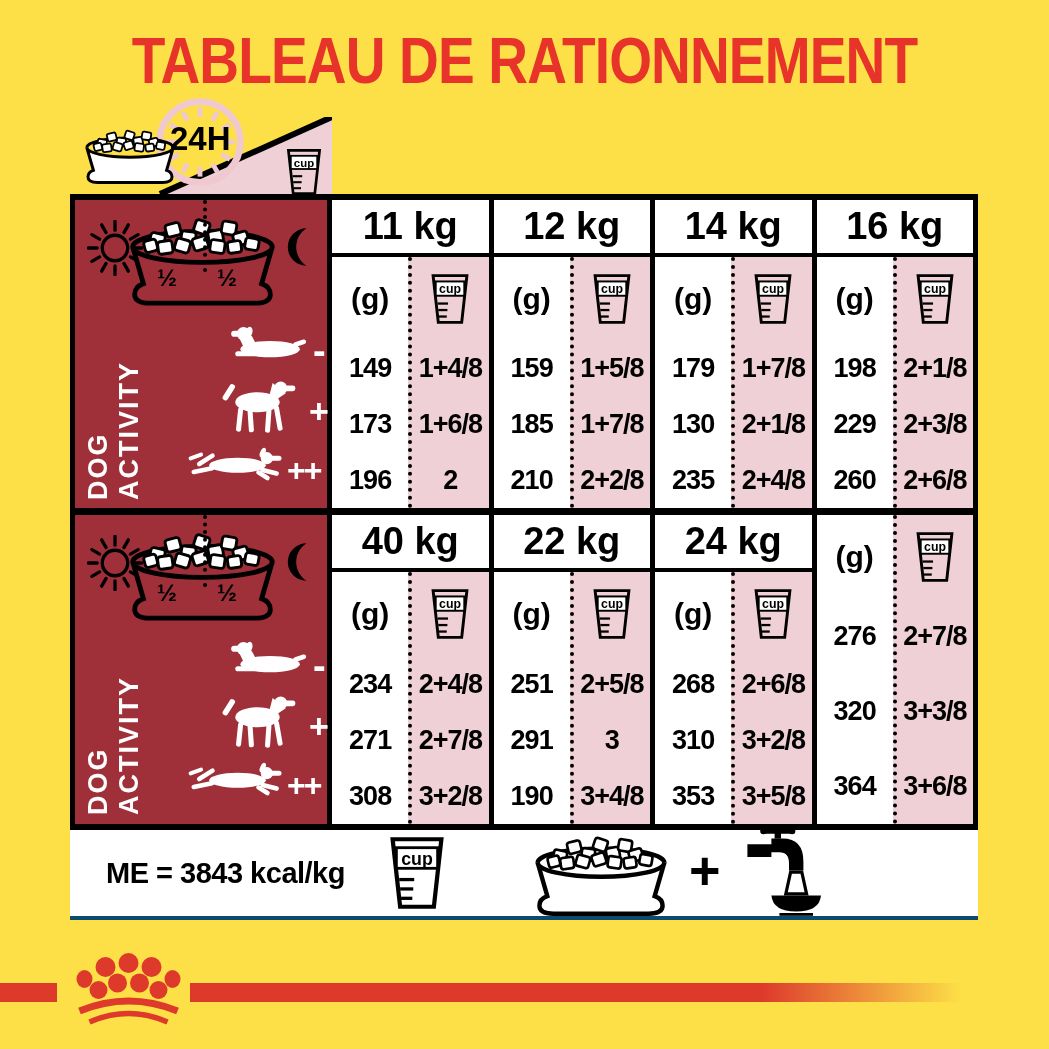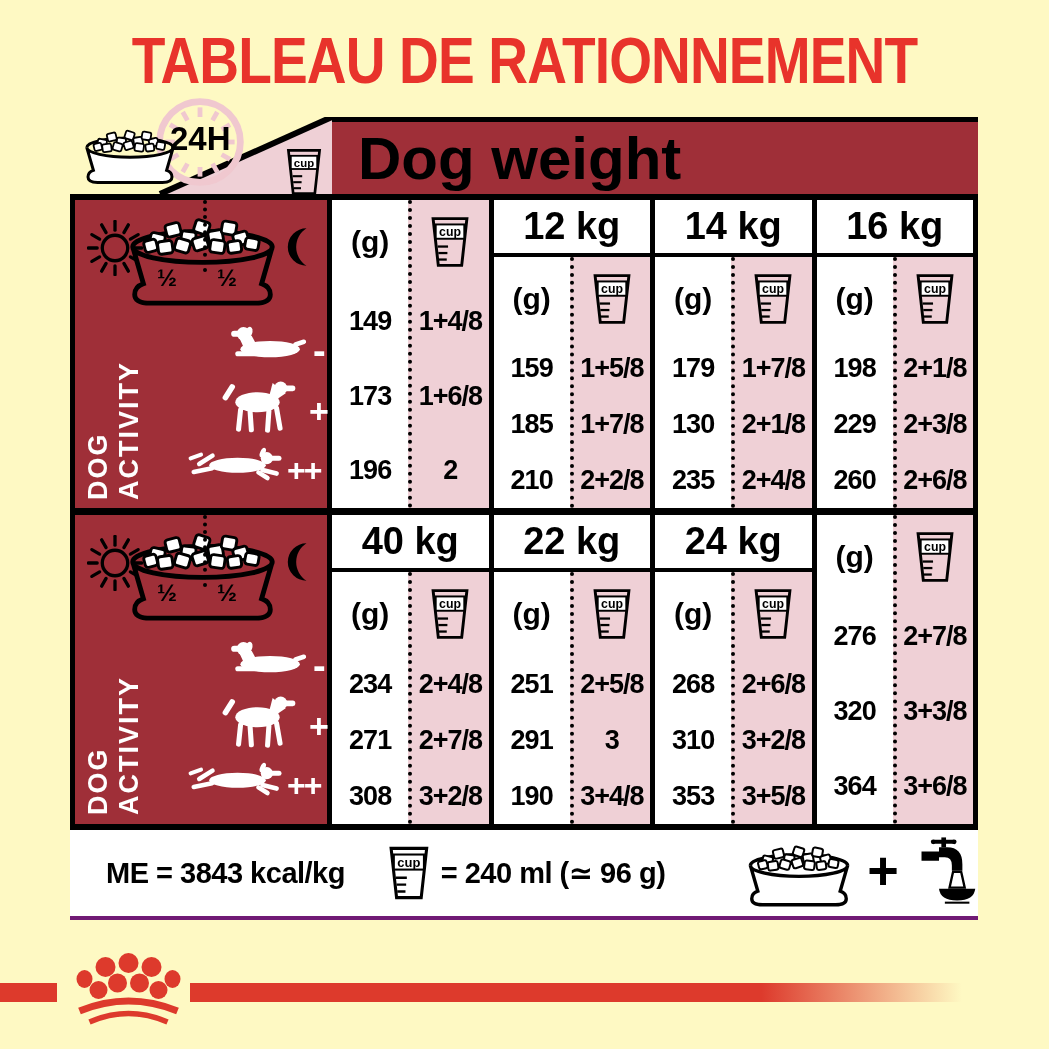"TABLEAU DE RATIONNEMENT" .page { background: #fef9c3 -> #fde047 }
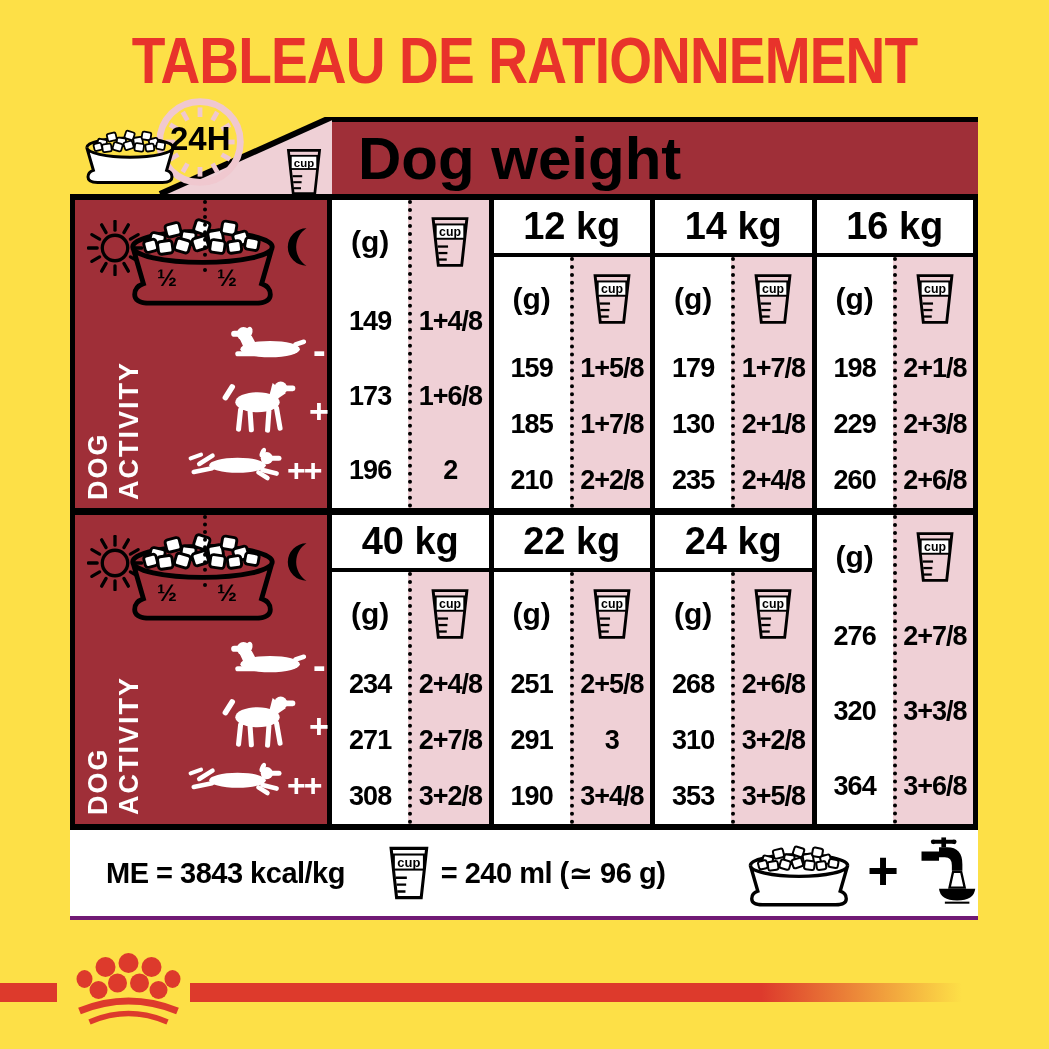"Dog weight" div.dogweight { html: <div>Dog weight</div> -> none }
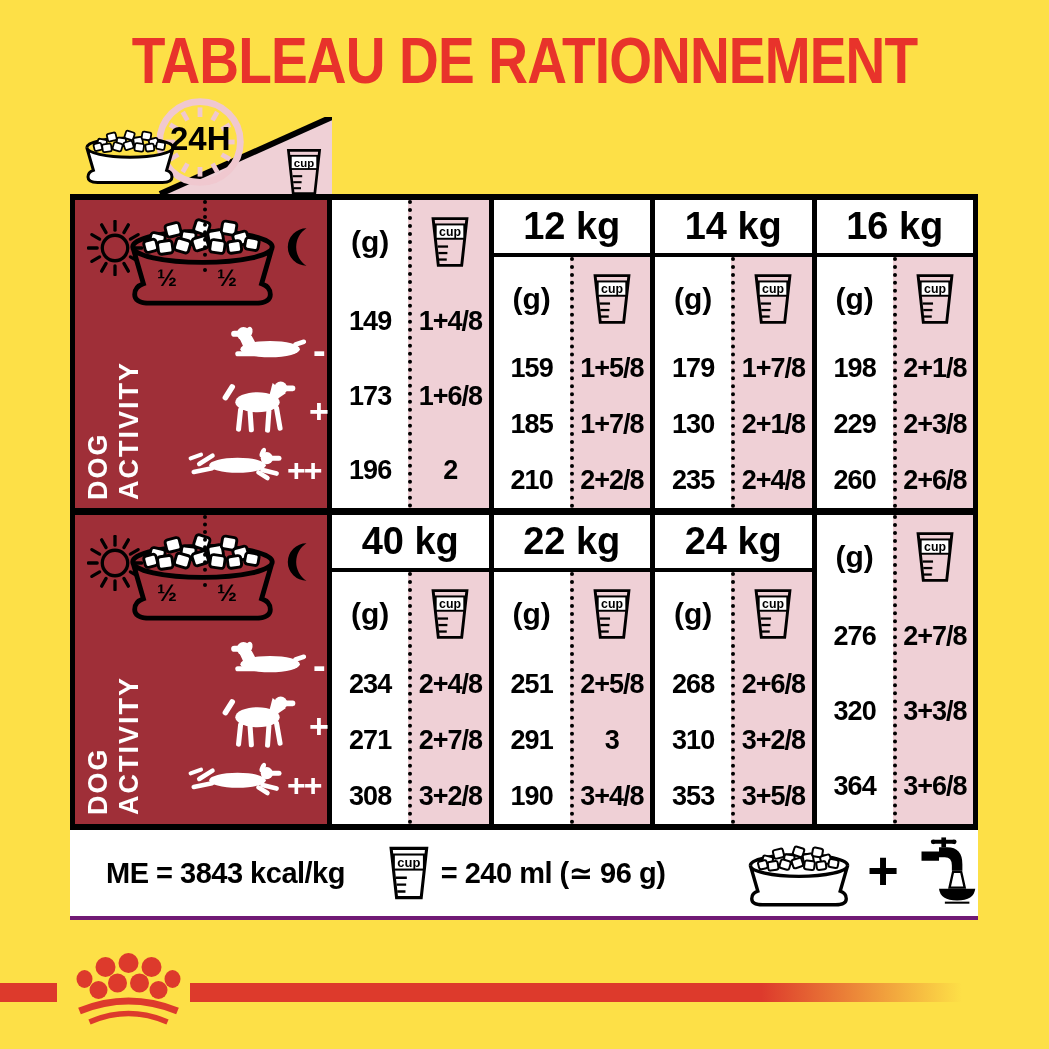"11 kg" div.wlabel { html: none -> <div>11 kg</div> }
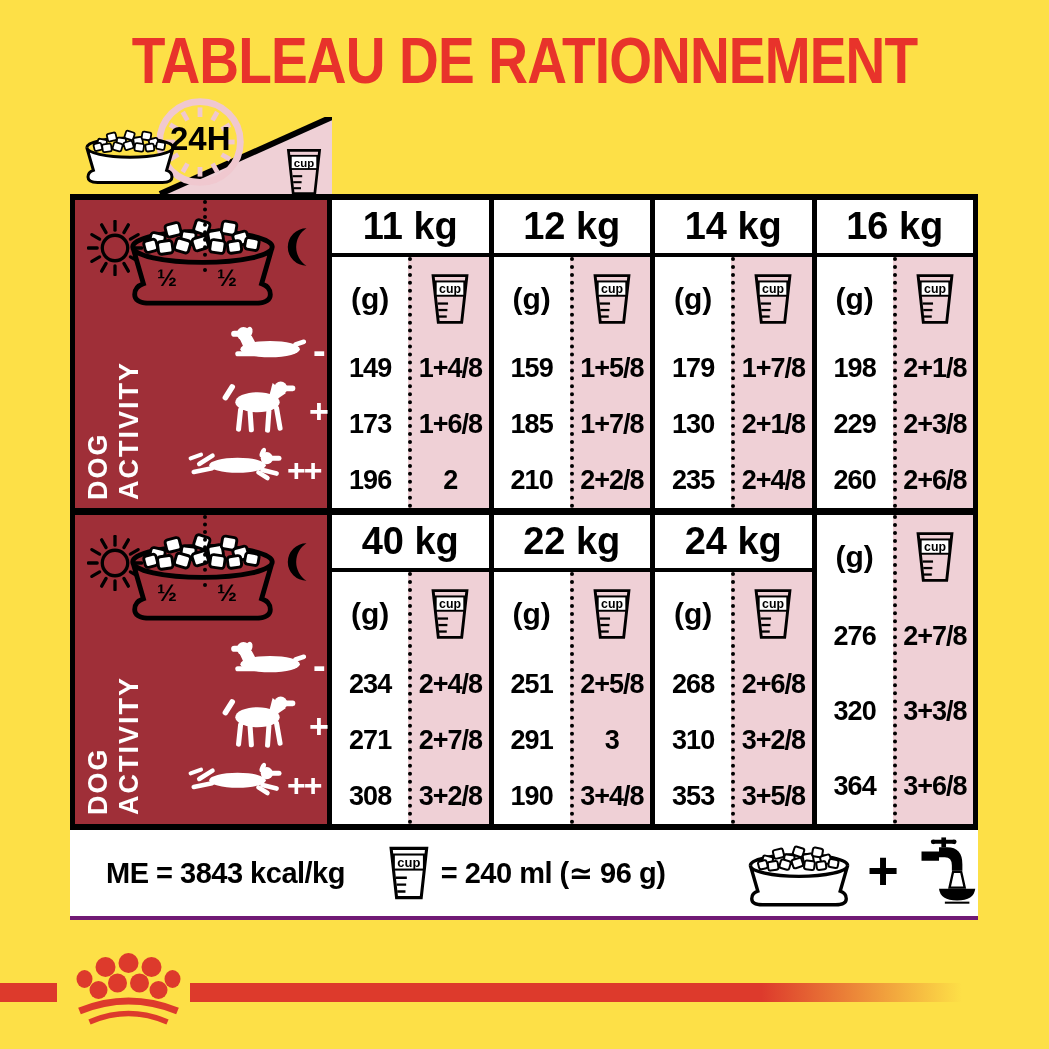"ME = 3843 kcal/kg" .footer { border-bottom: 4px solid #701a75 -> 4px solid #0c4a6e }
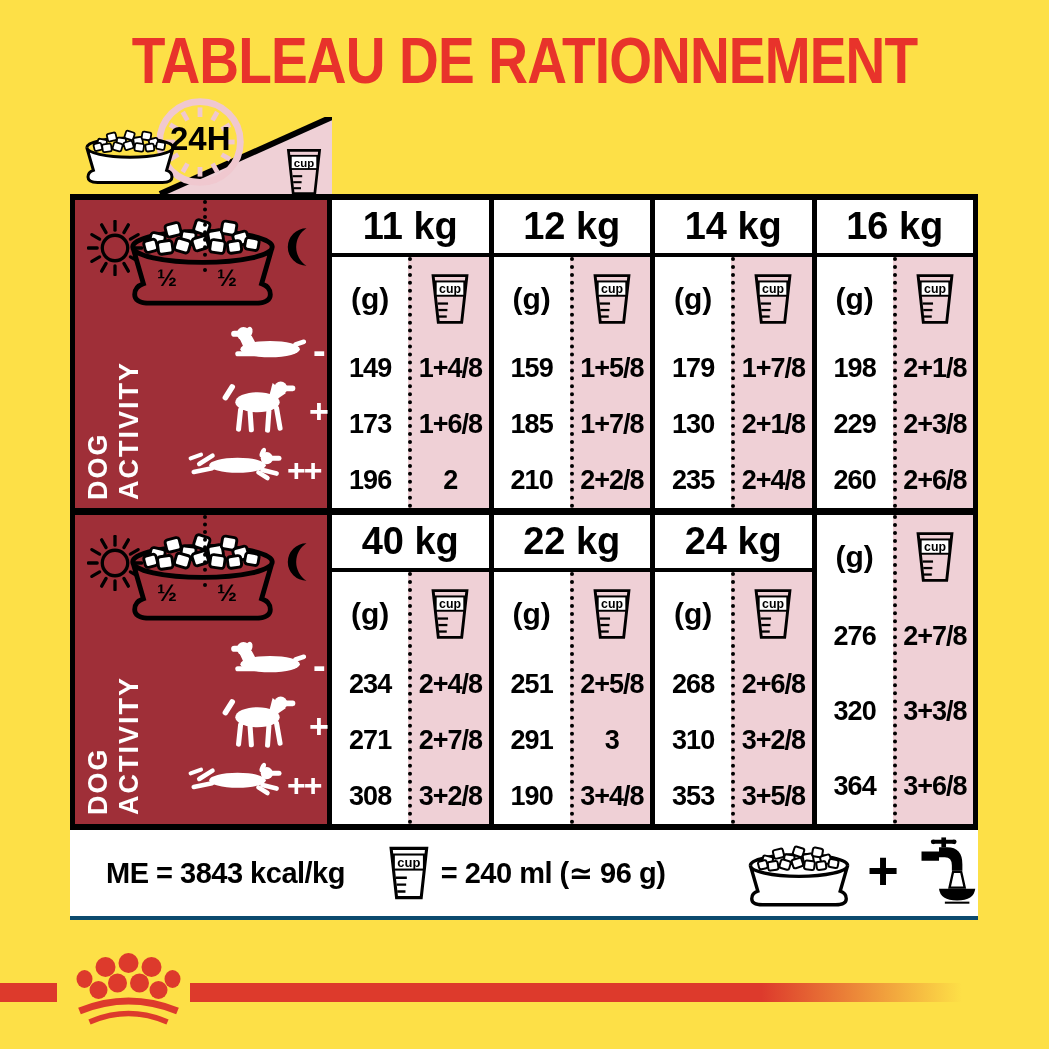"= 240 ml (≃ 96" div.ftext { html: <div>= 240 ml (≃ 96 g)</div> -> none }
